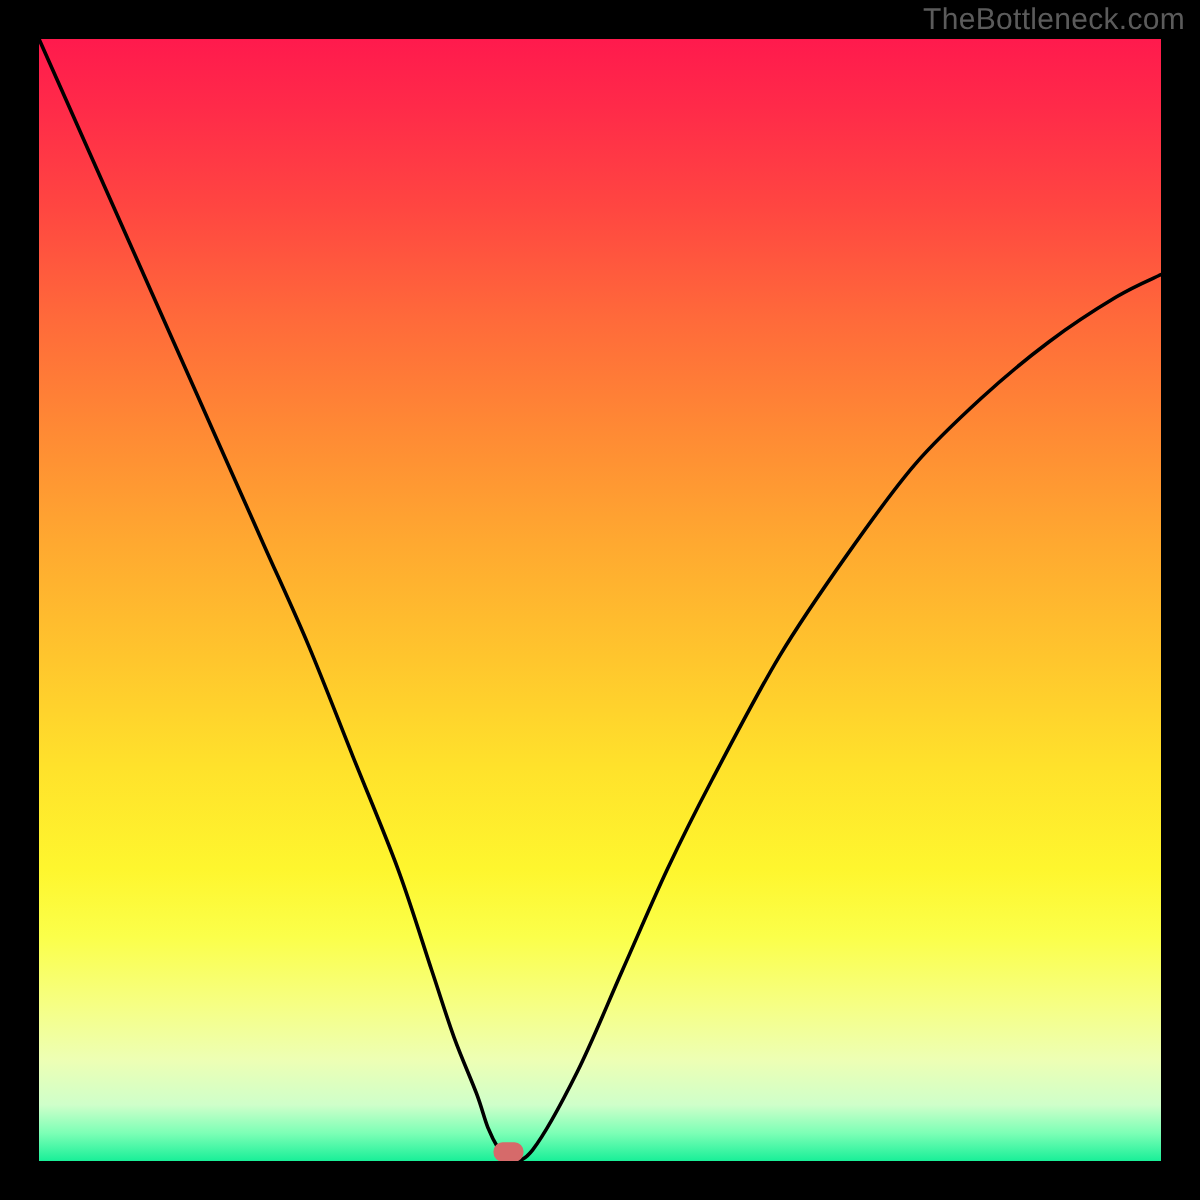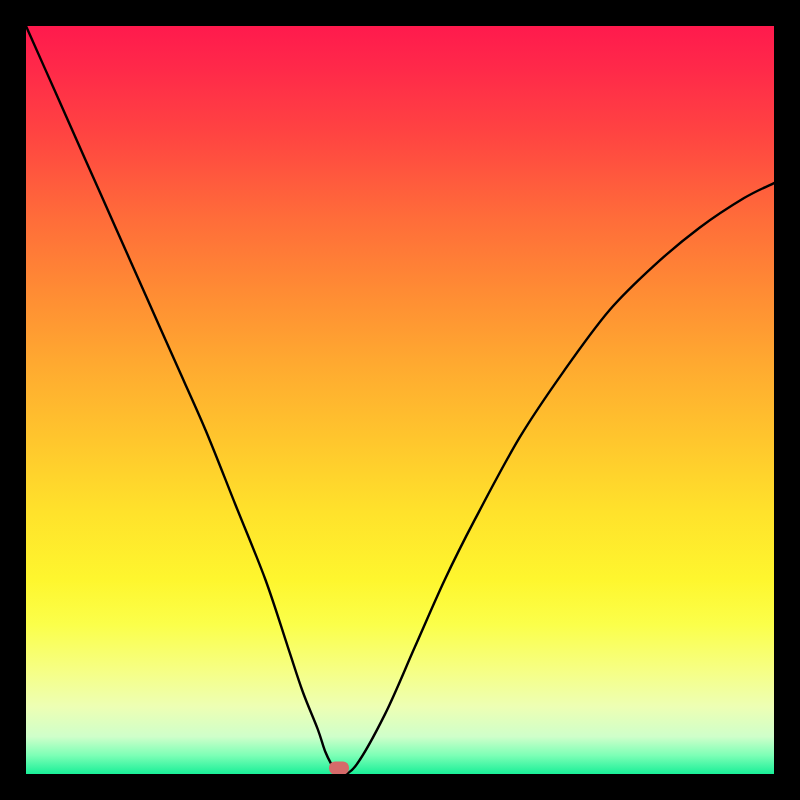"TheBottleneck.com" div.watermark { html: none -> <div>TheBottleneck.com</div> }
